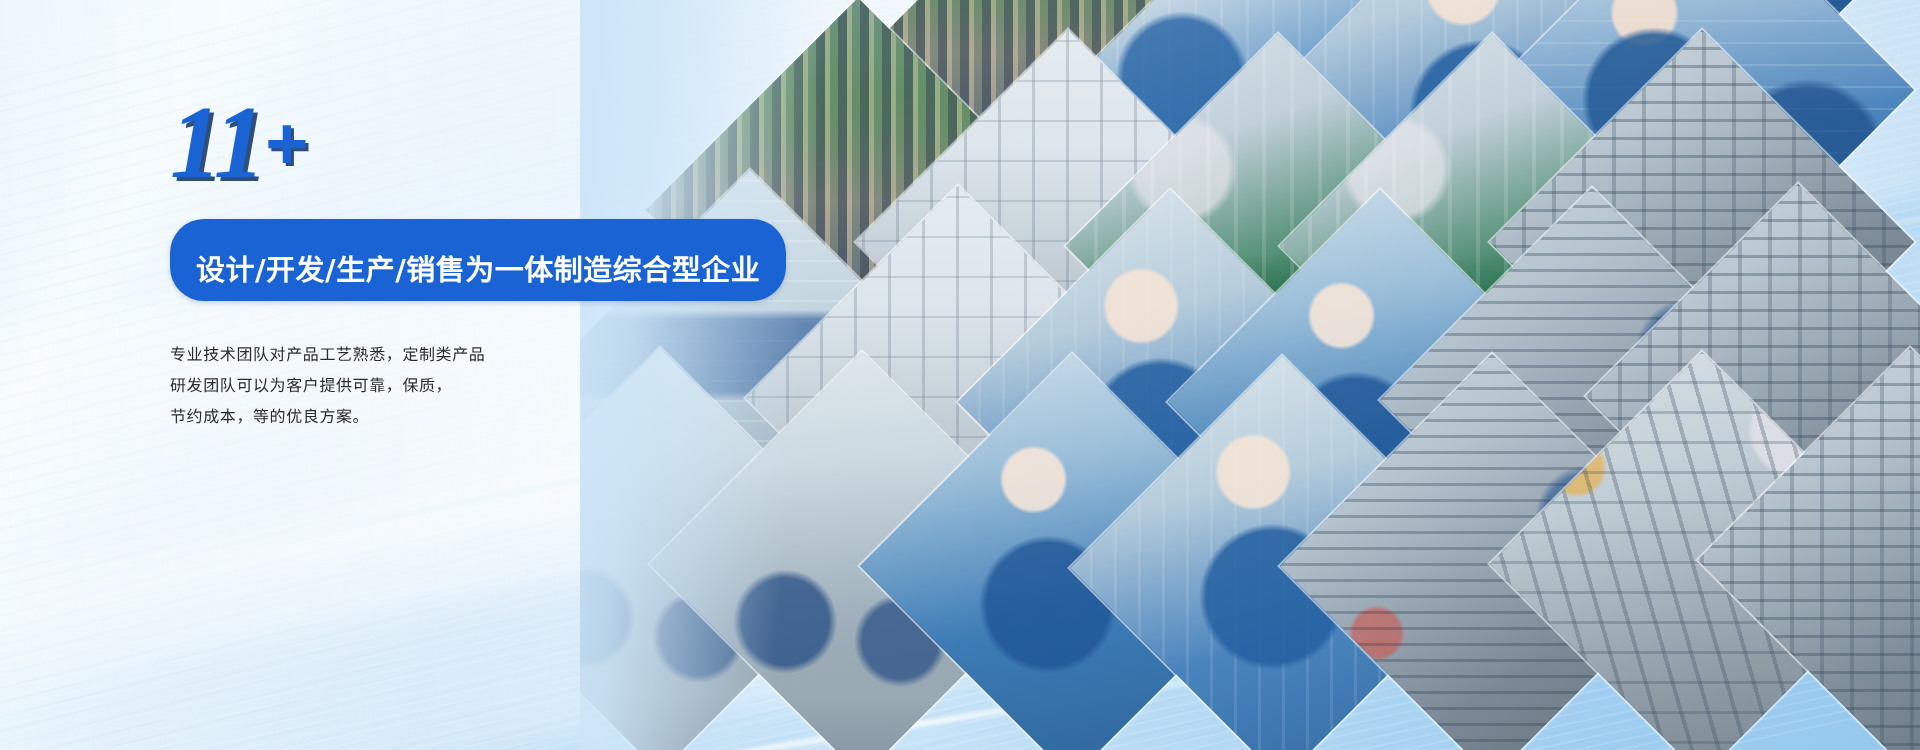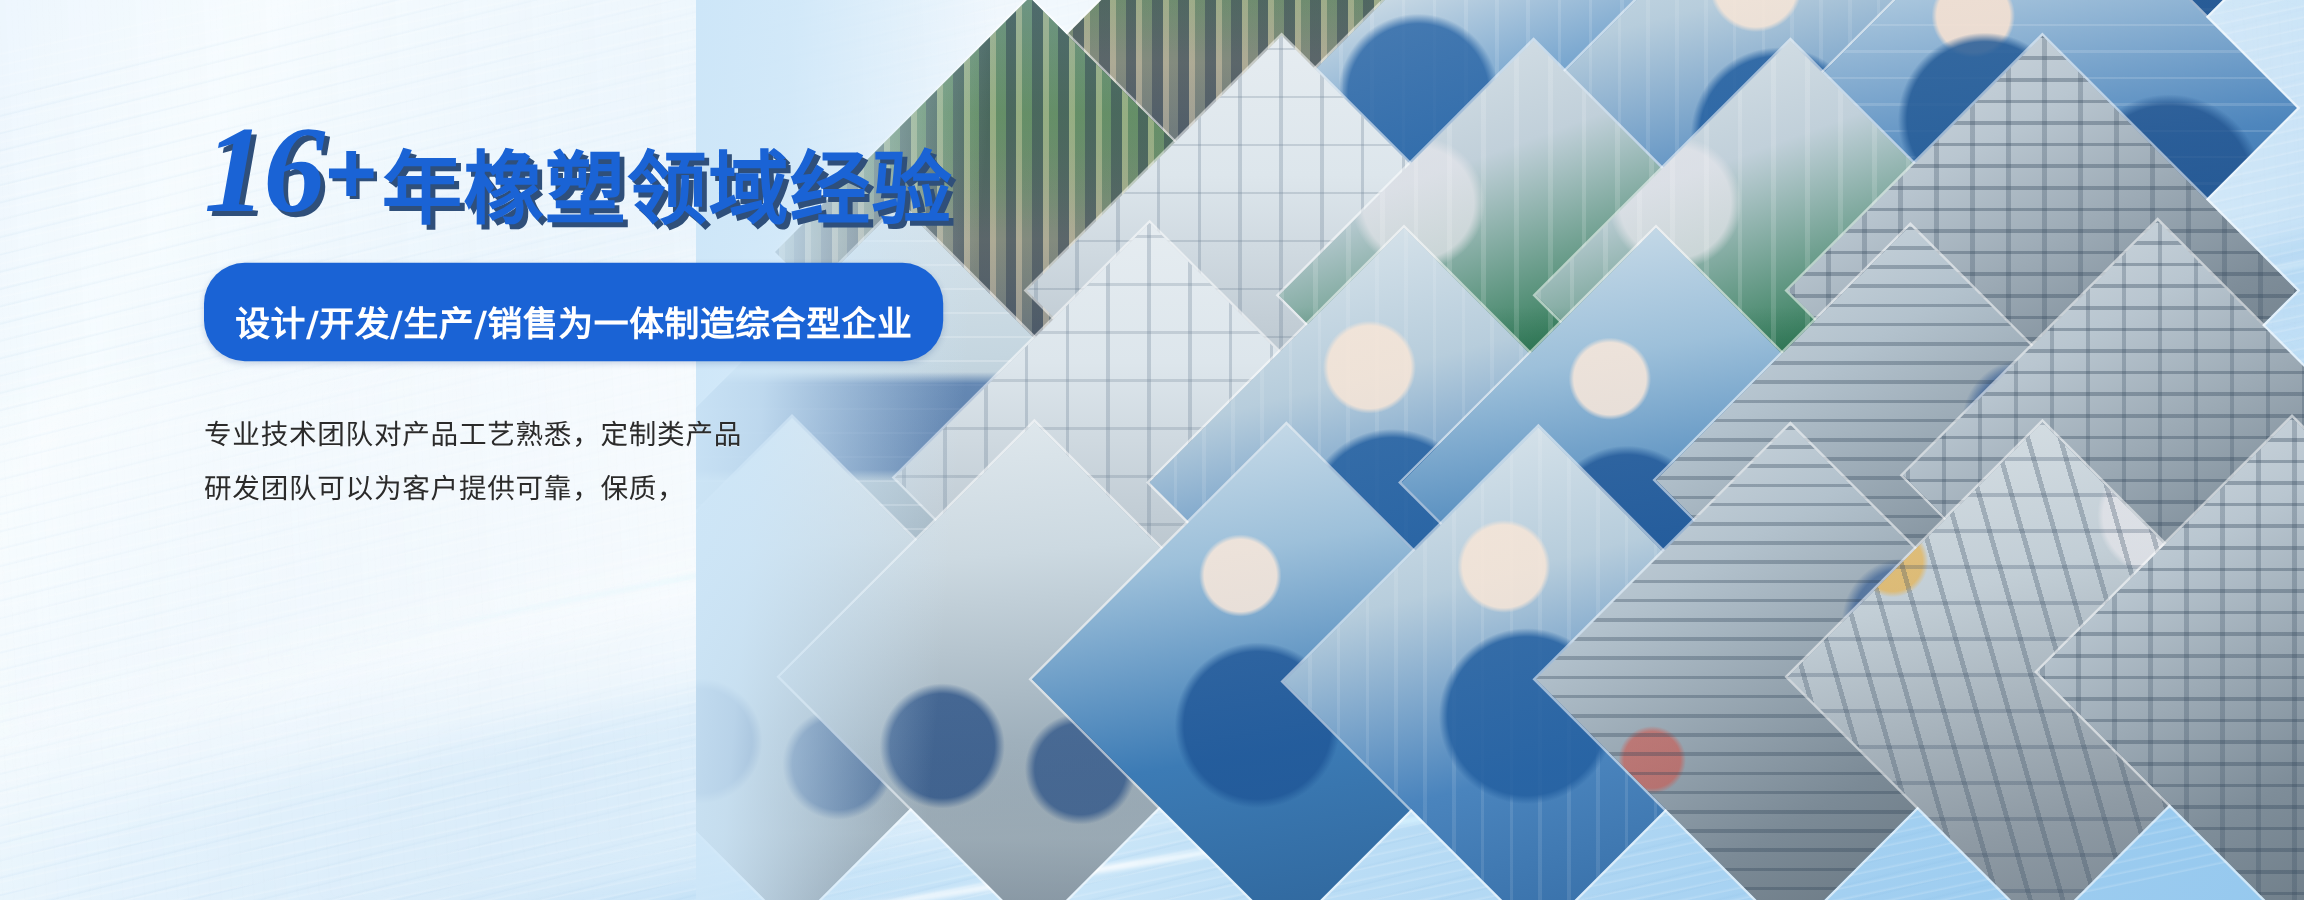"16" span.num { text: 16 -> 11 }
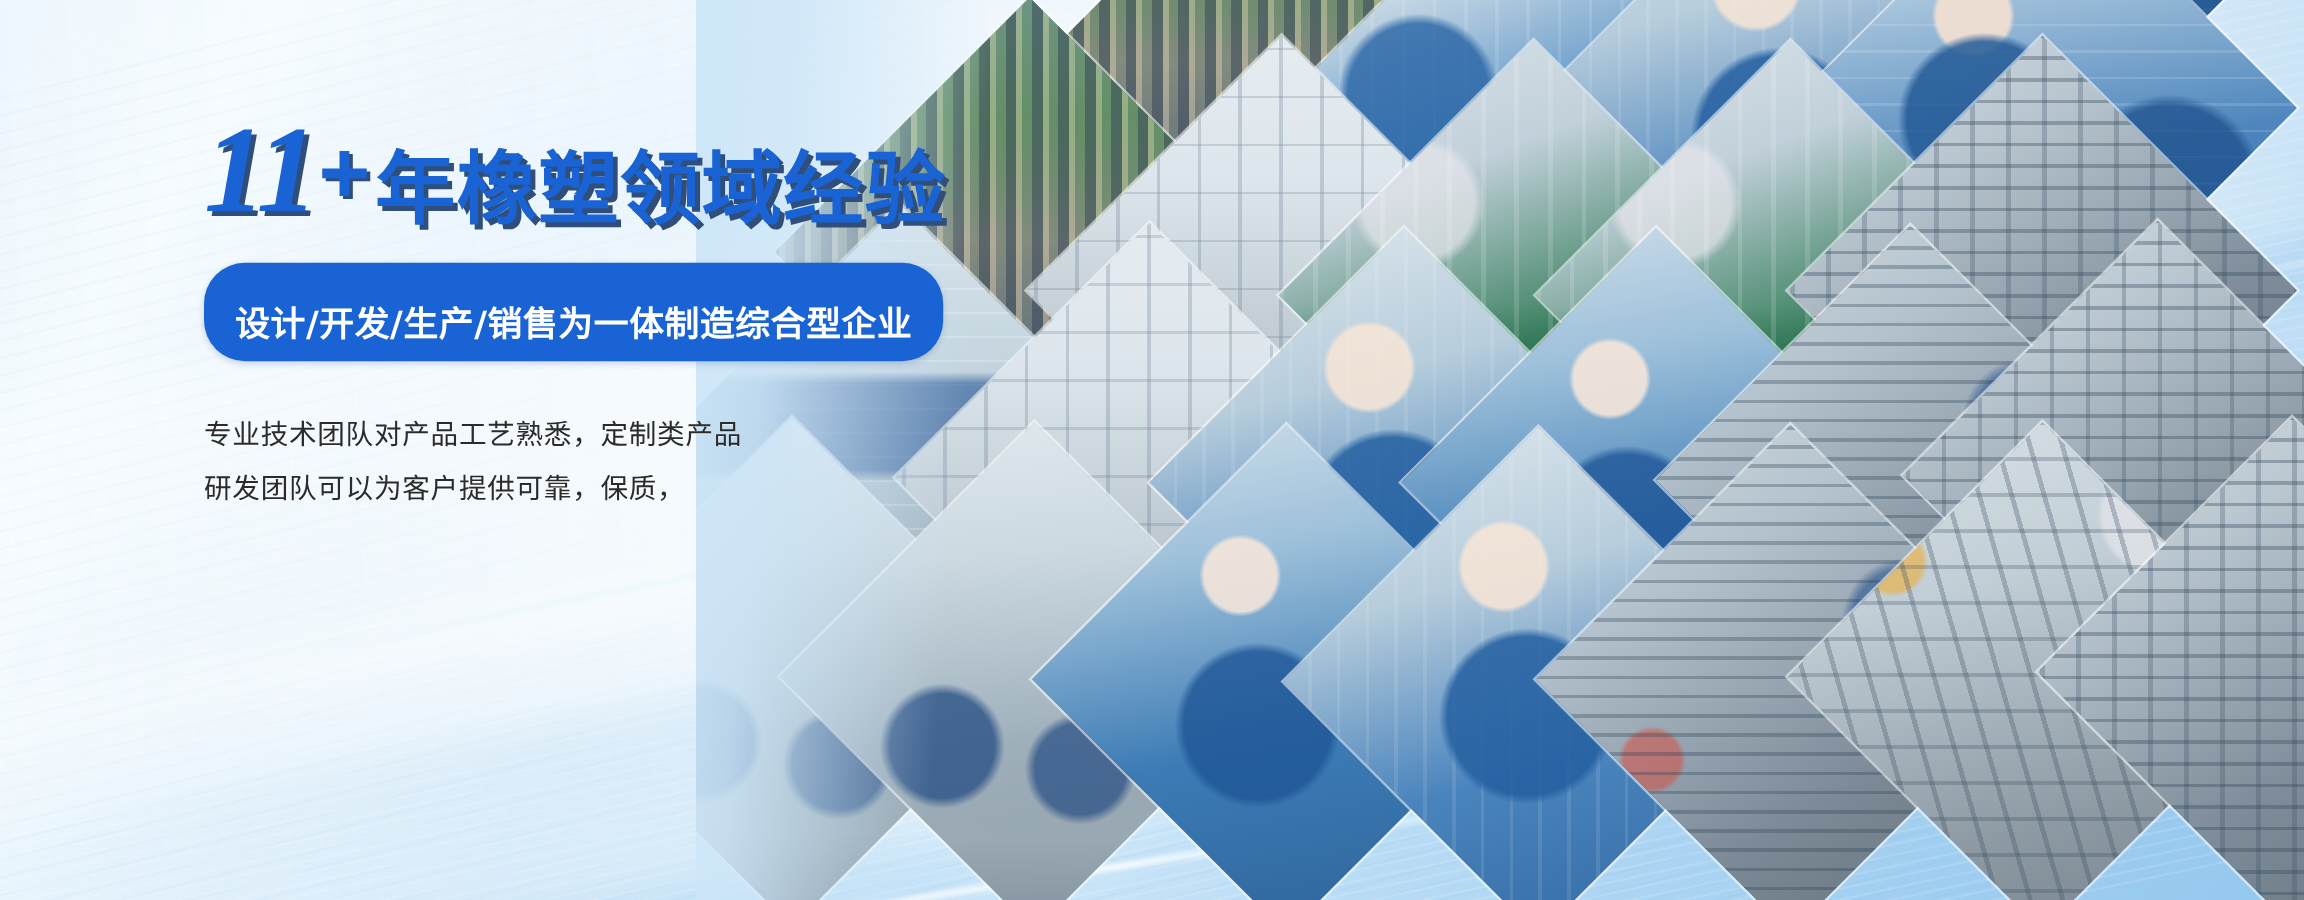"年橡塑领域经验" span.cn-big { html: <span>年橡塑领域经验</span> -> none }
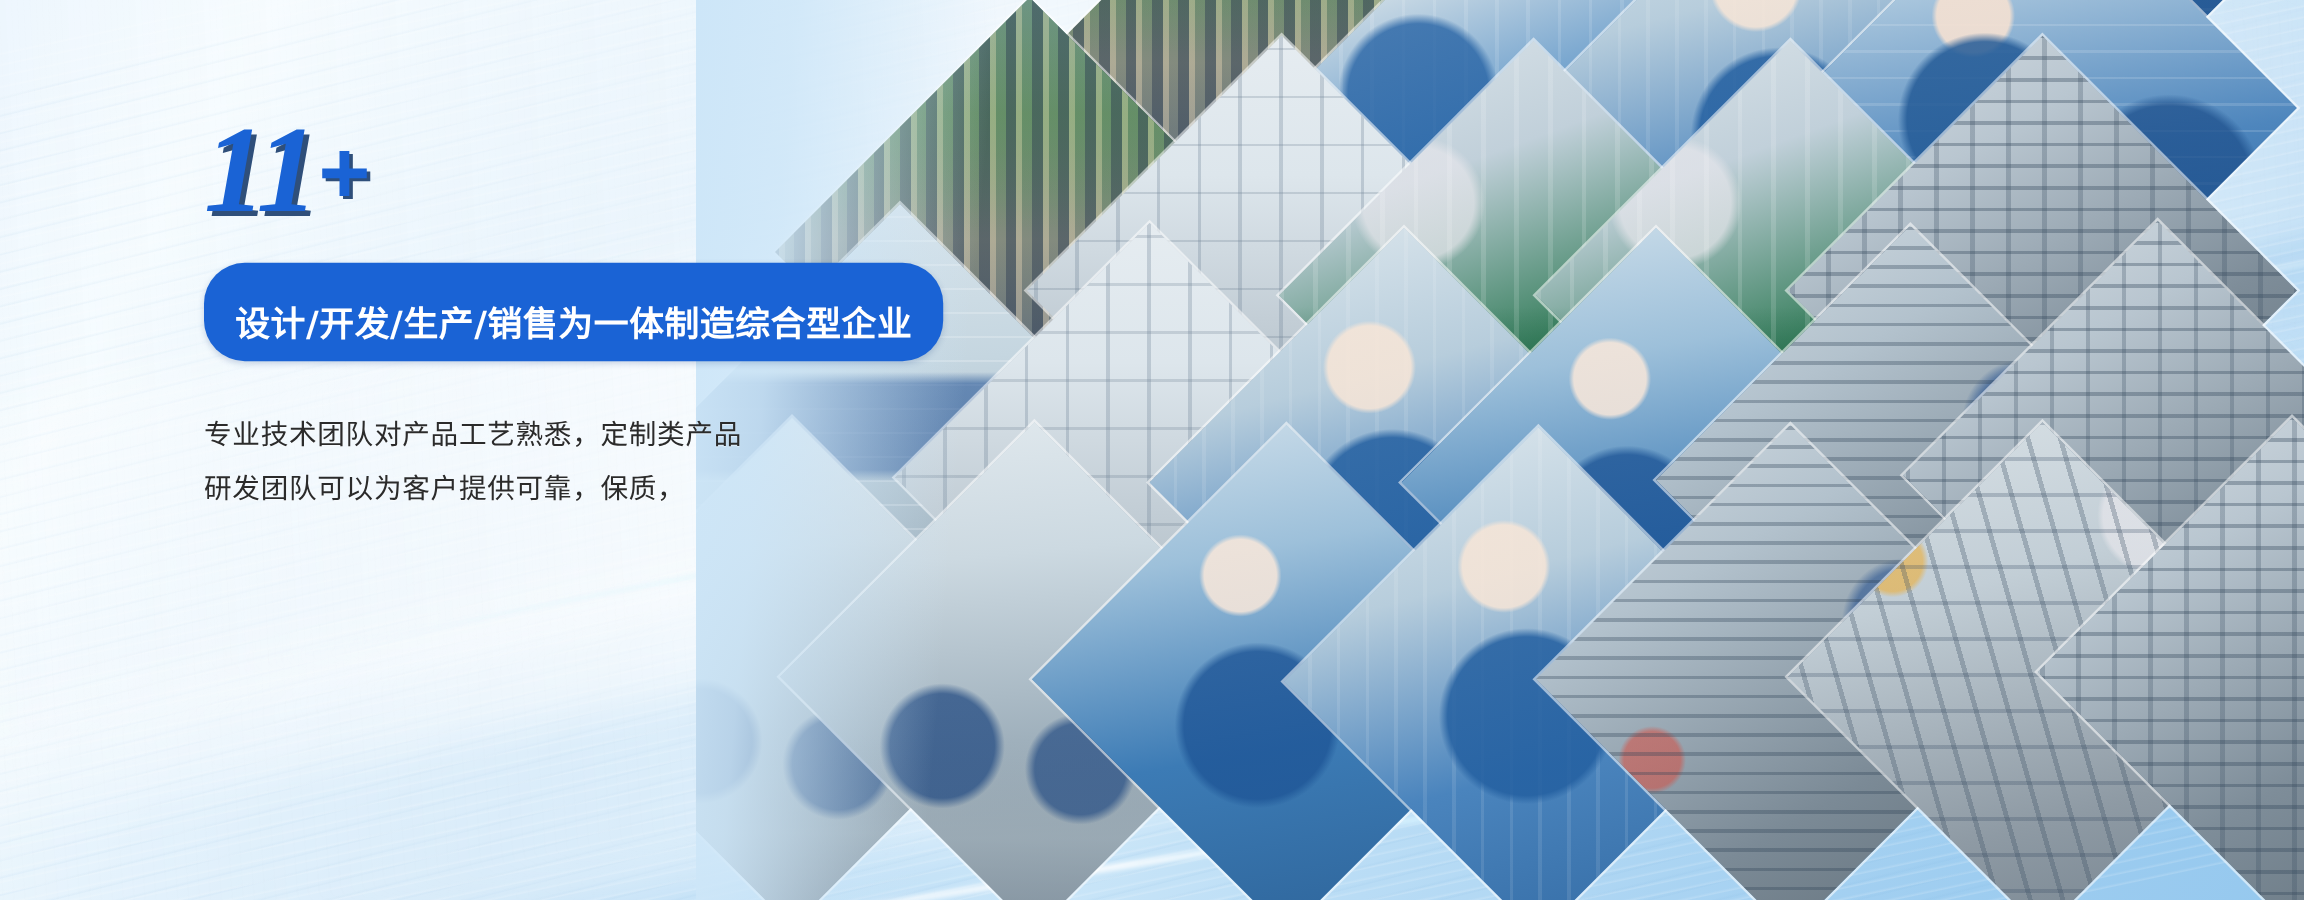"专业技术团队对产品工艺熟悉，定制类产品" .paragraph { font-family: Liberation Serif, serif -> Liberation Mono, monospace; font-size: 23px -> 16px }
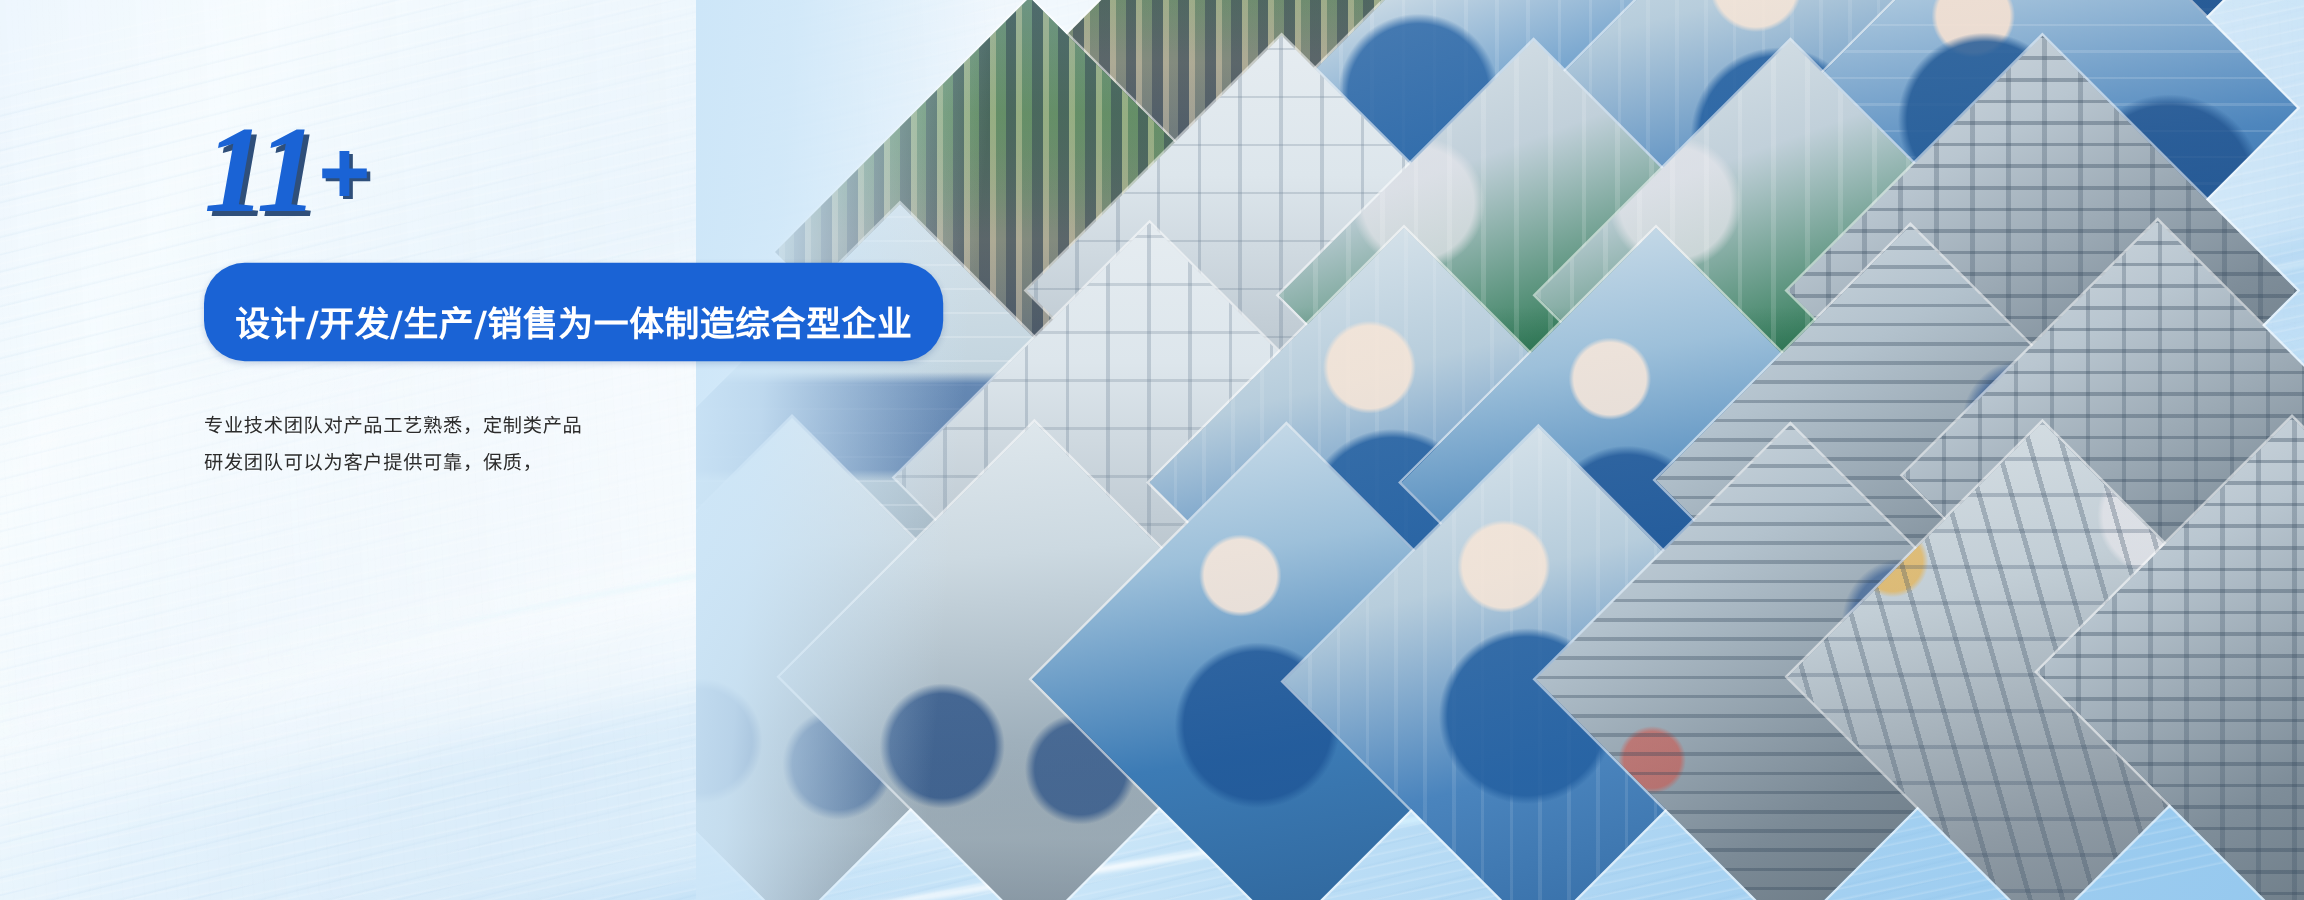"节约成本，等的优良方案。" div { html: none -> <div>节约成本，等的优良方案。</div> }
